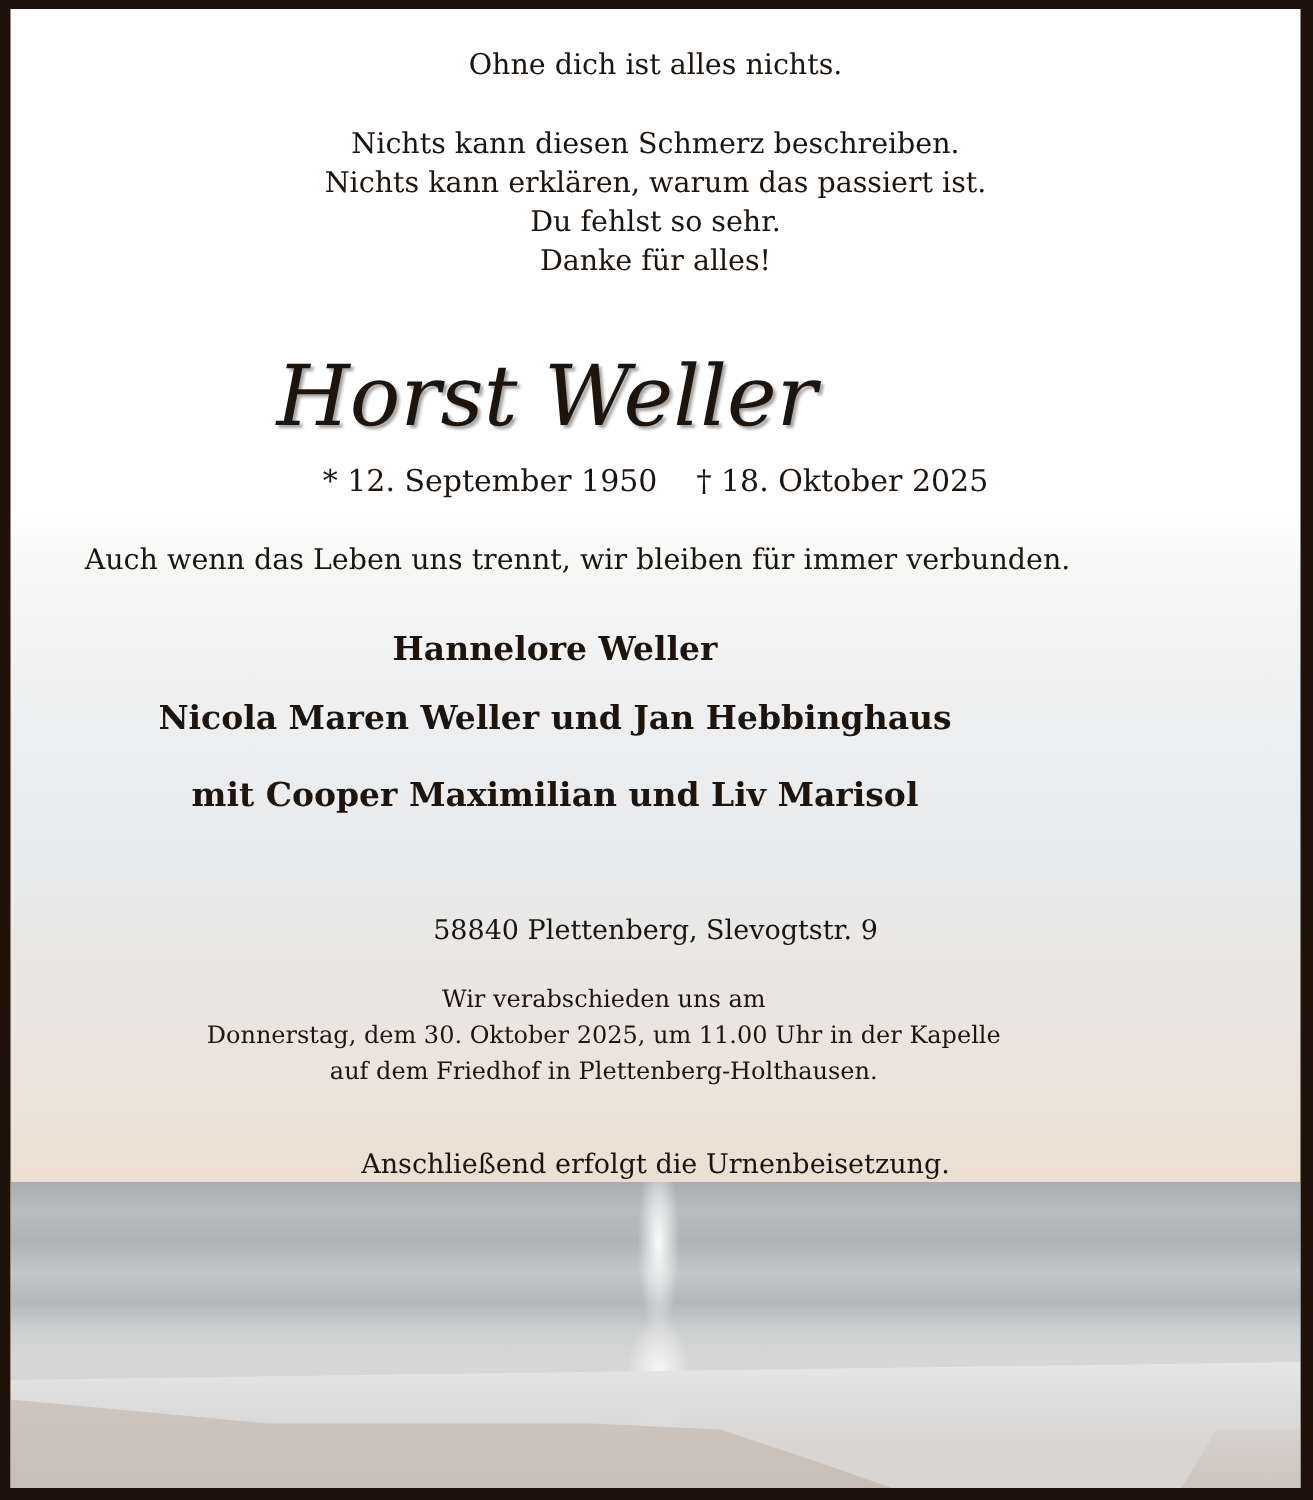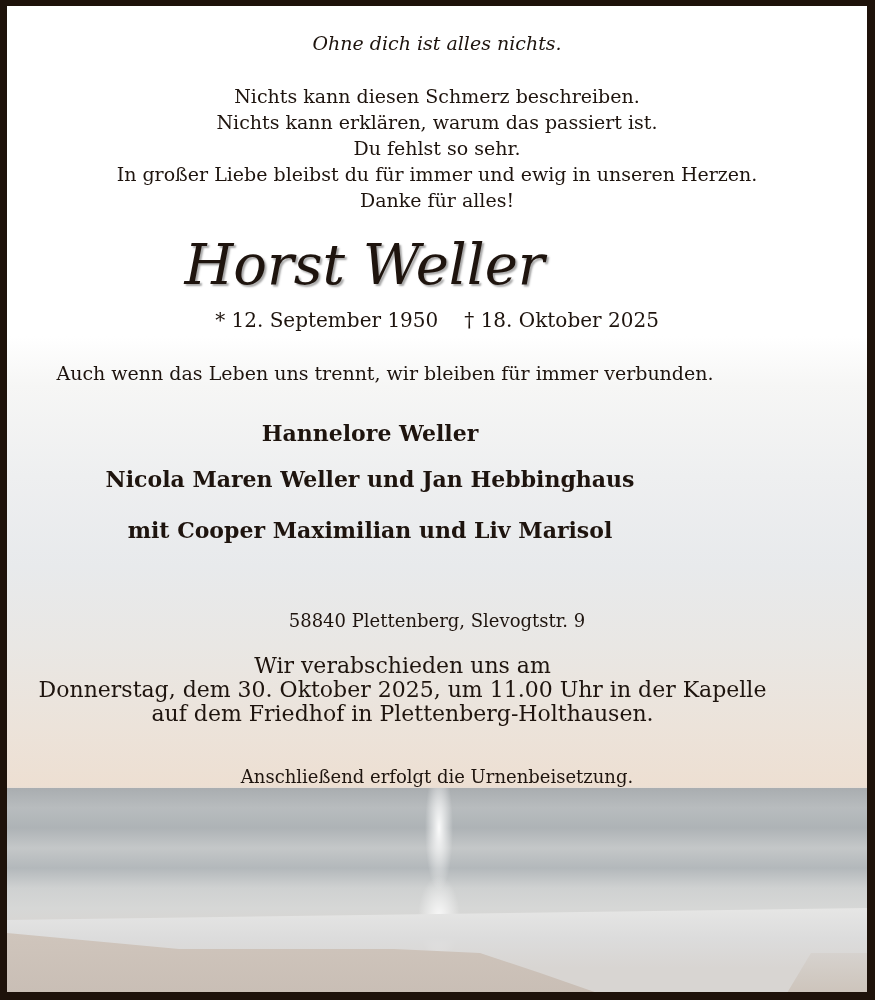"Ohne dich ist alles nichts." .motto { font-style: italic -> none }
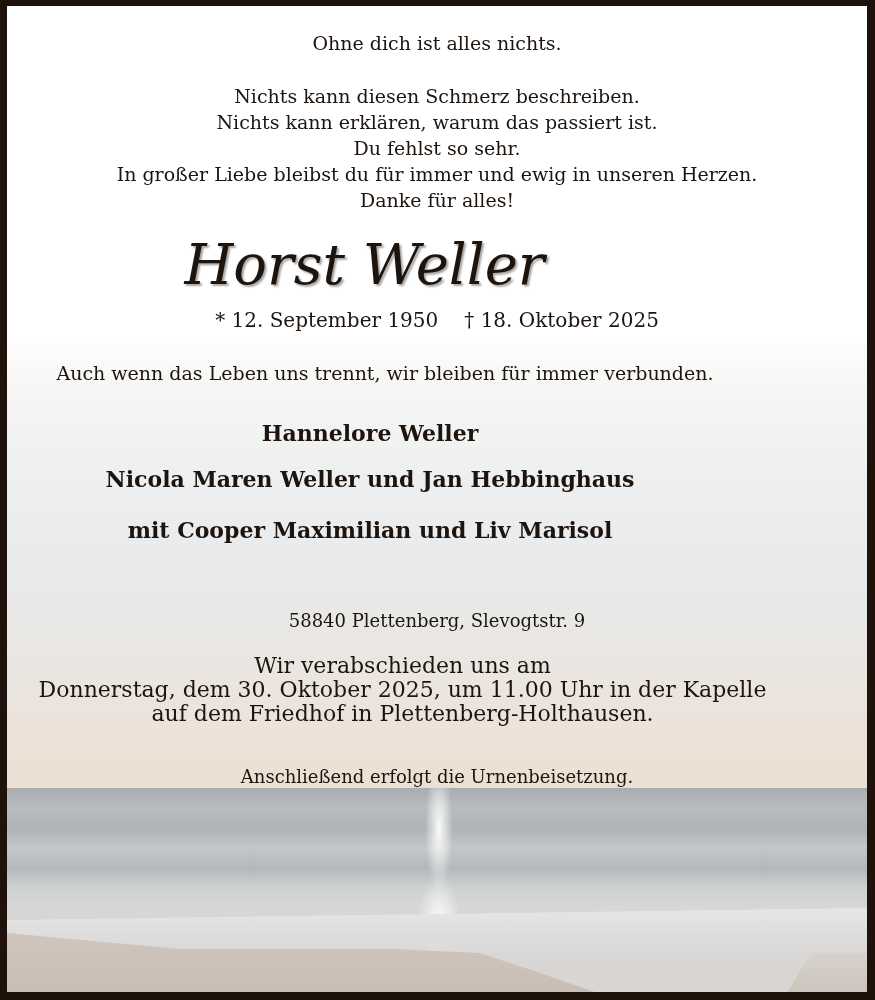"In großer Liebe bleibst du" span.line { html: <span>In großer Liebe bleibst du für immer und ewig in unseren Herzen.</span> -> none }
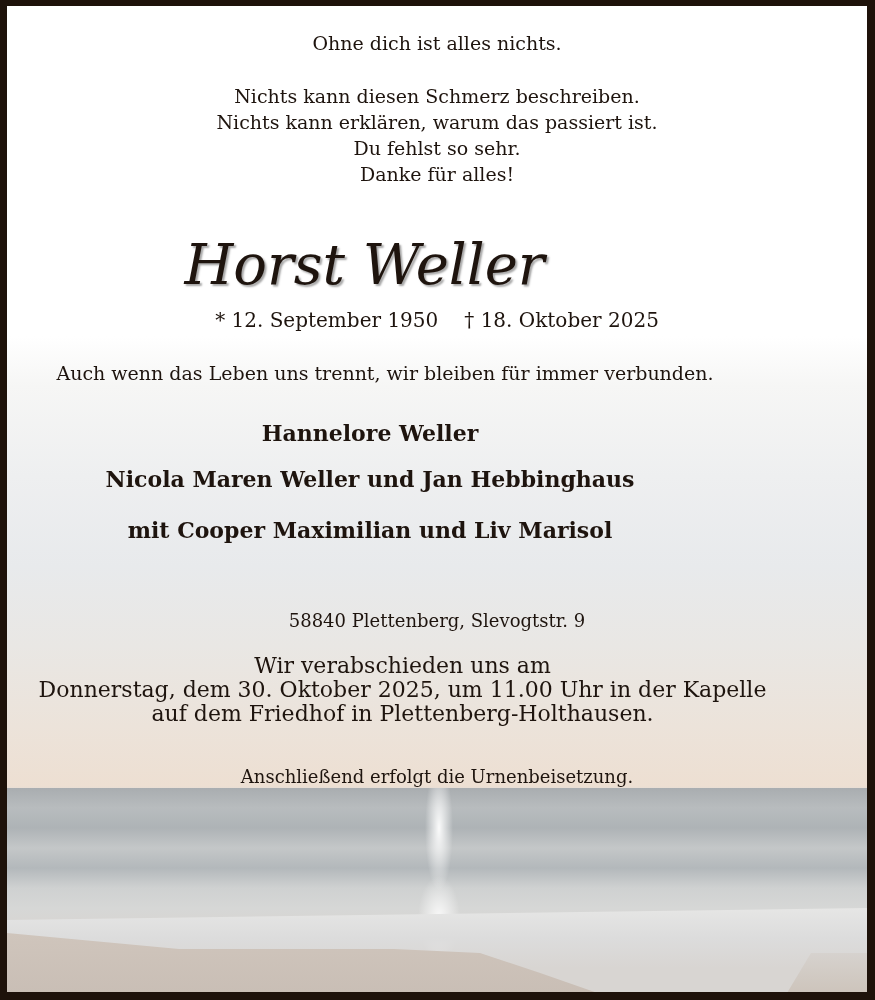"Wir verabschieden uns am" .service { font-size: 22px -> 16px }
